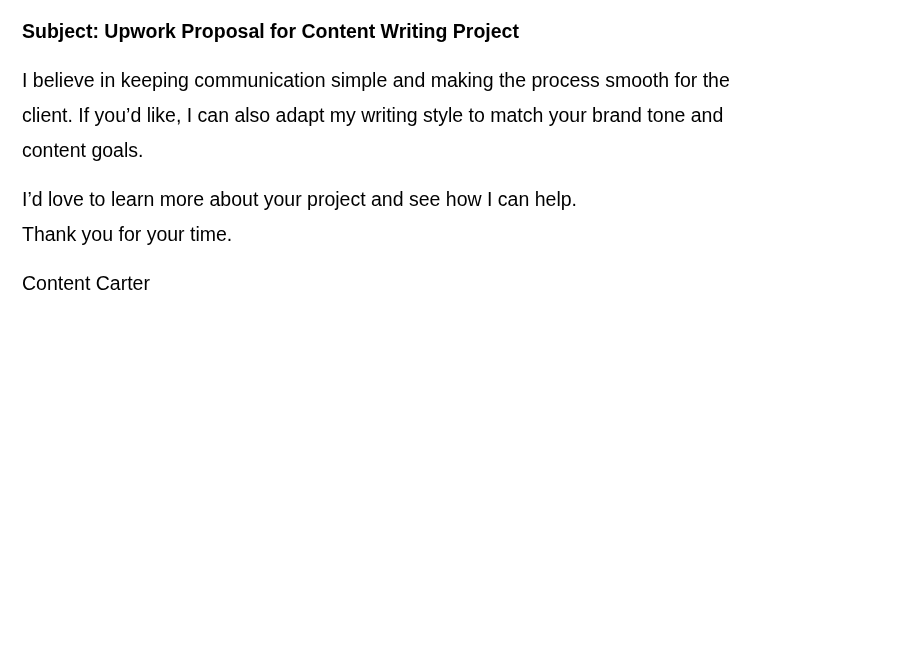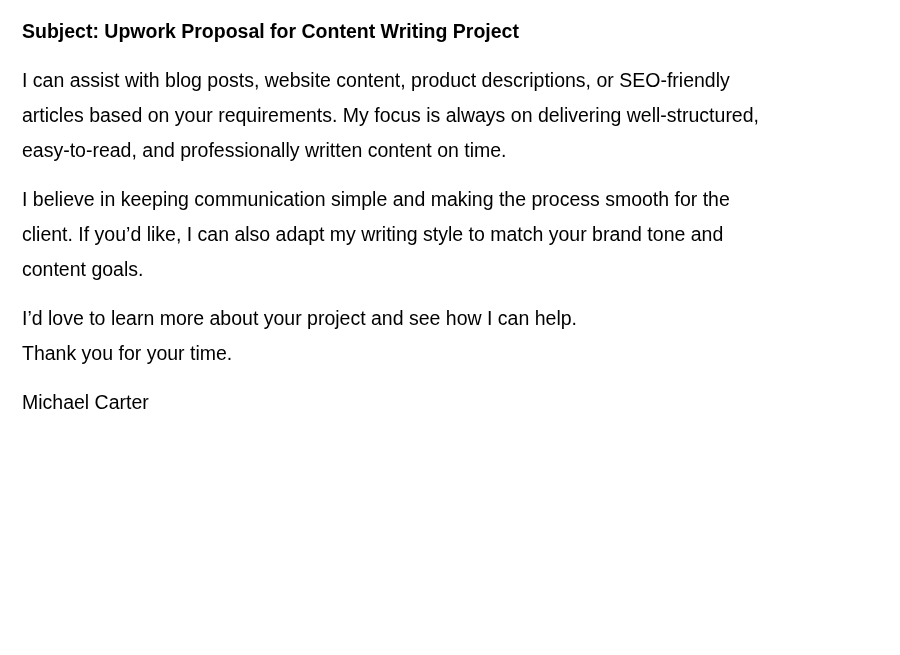"I can assist with blog" p.body-para { html: <p>I can assist with blog posts, website content, product descriptions, or SEO-friendly articles based on your requirements. My focus is always on delivering well-structured, easy-to-read, and professionally written content on time.</p> -> none }
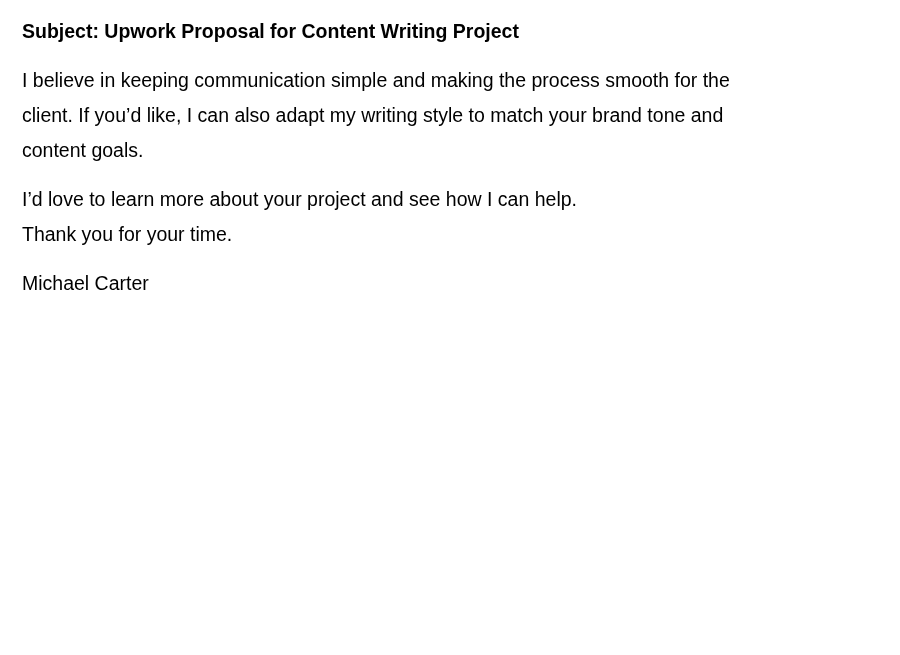"Michael Carter" p.signature { text: Michael -> Content }
